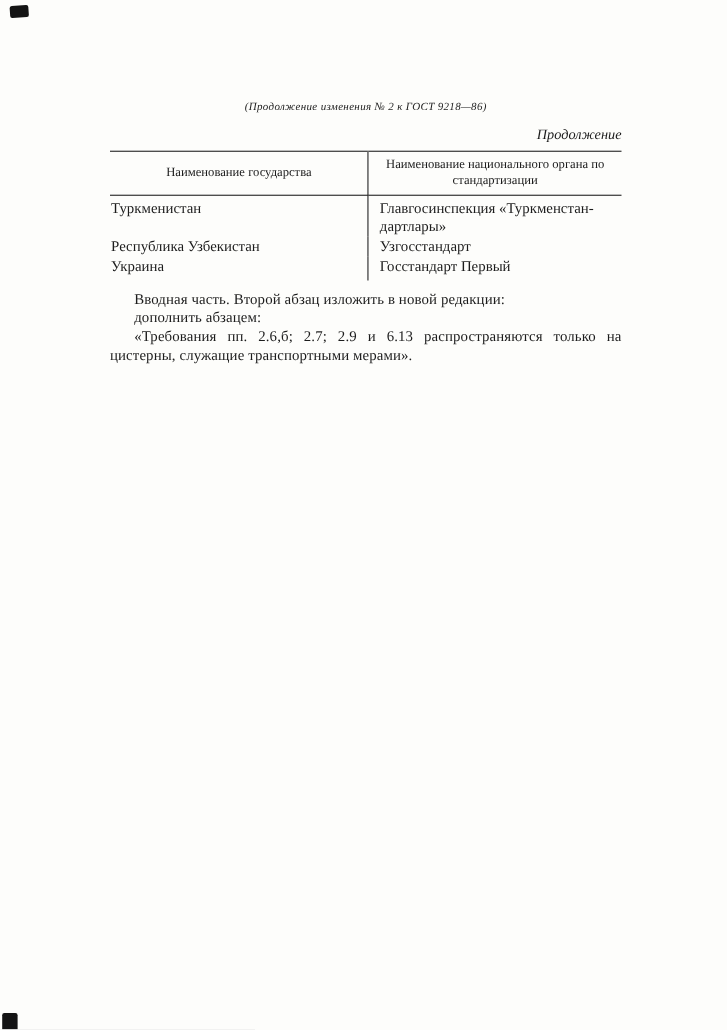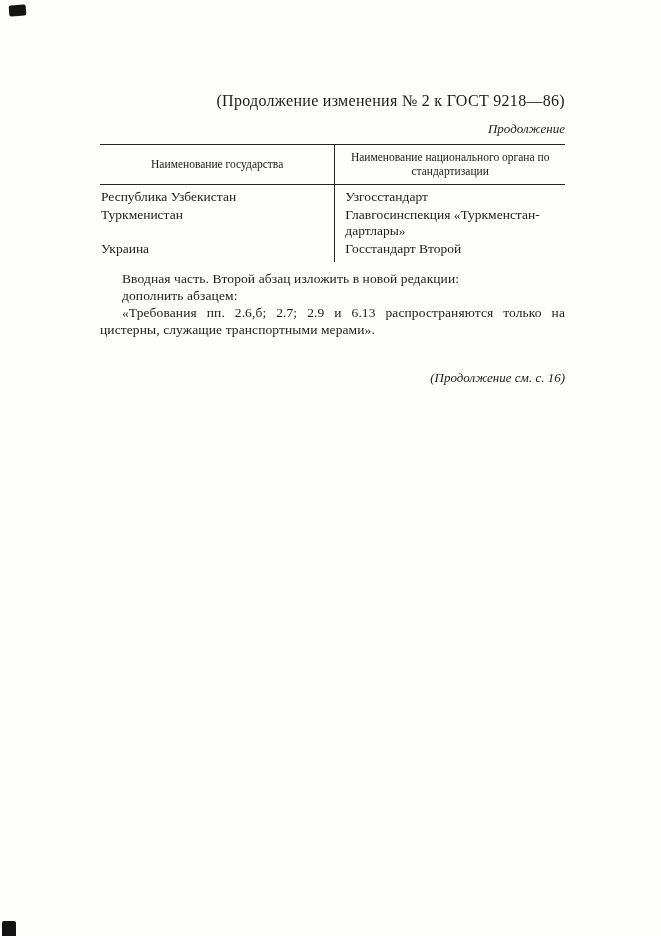"(Продолжение изменения № 2 к" .header-note { font-size: 16px -> 10px; font-style: none -> italic; text-align: right -> center }
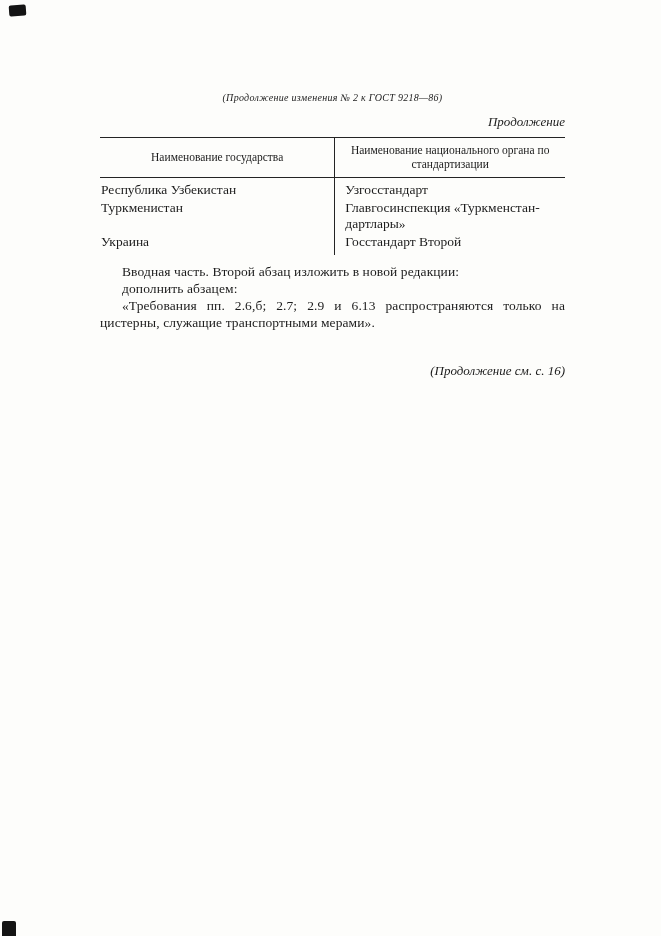"Республика Узбекистан" tr { order: before "Туркменистан" -> after "Туркменистан" }
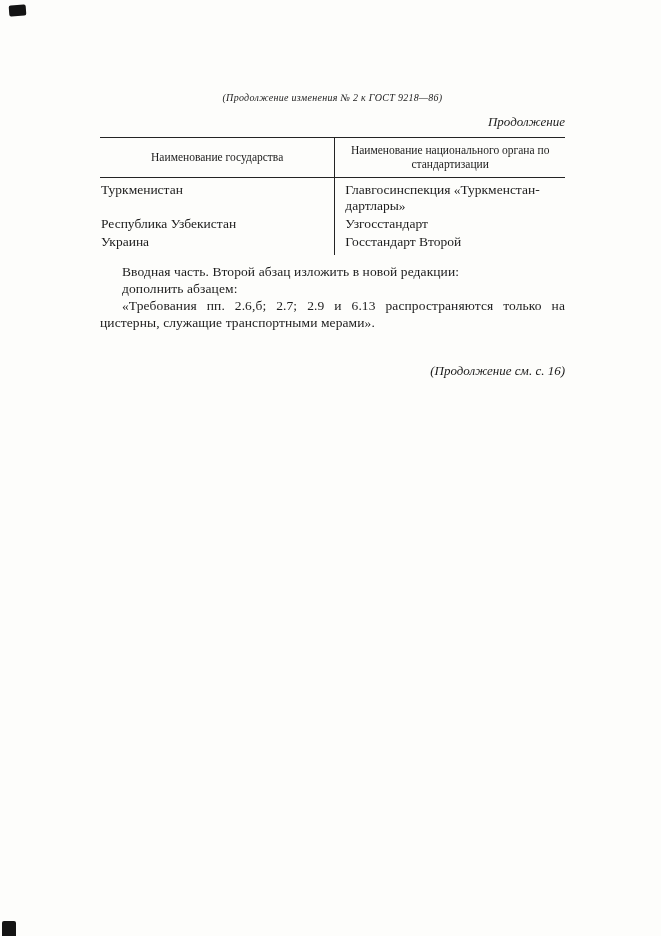"Госстандарт Второй" td { text: Второй -> Первый }
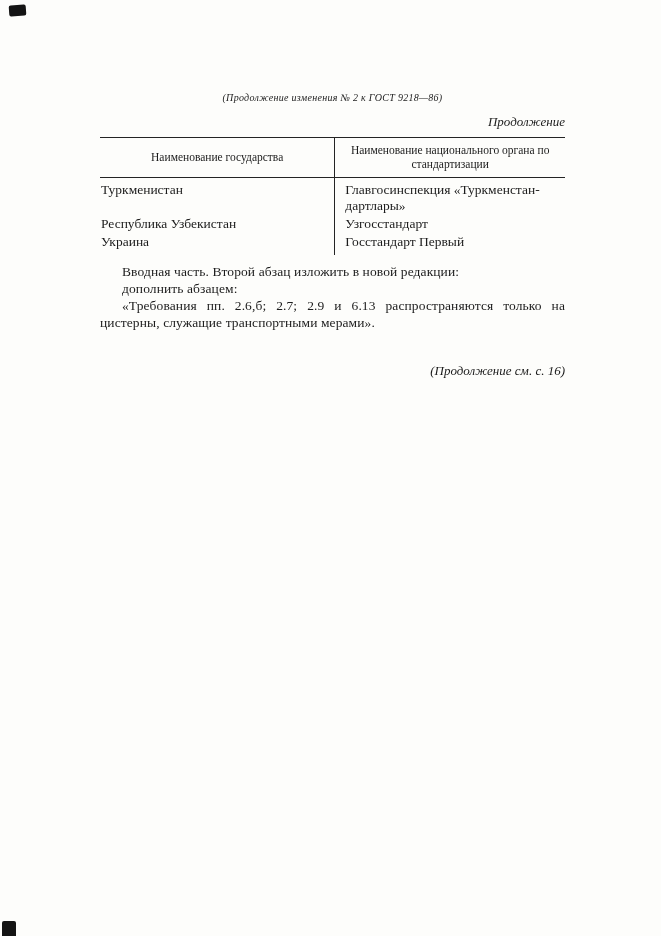"(Продолжение см. с. 16)" div.footer-note { html: <div>(Продолжение см. с. 16)</div> -> none }
